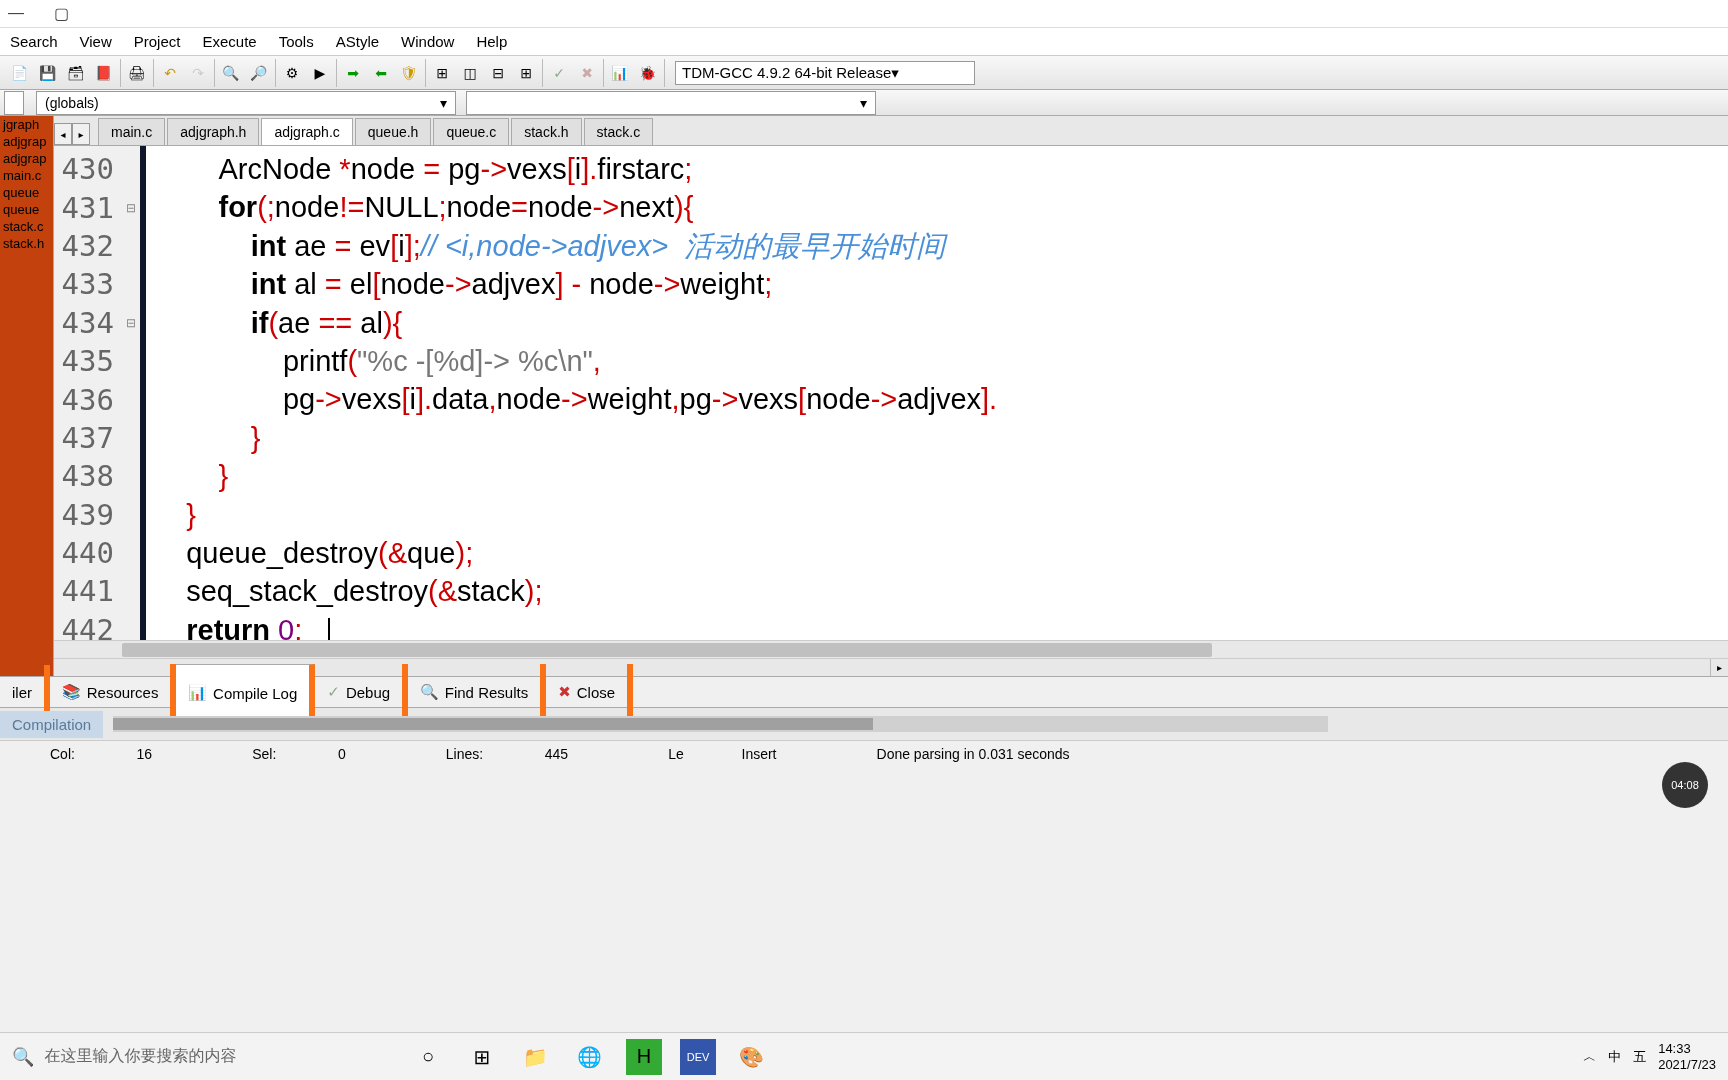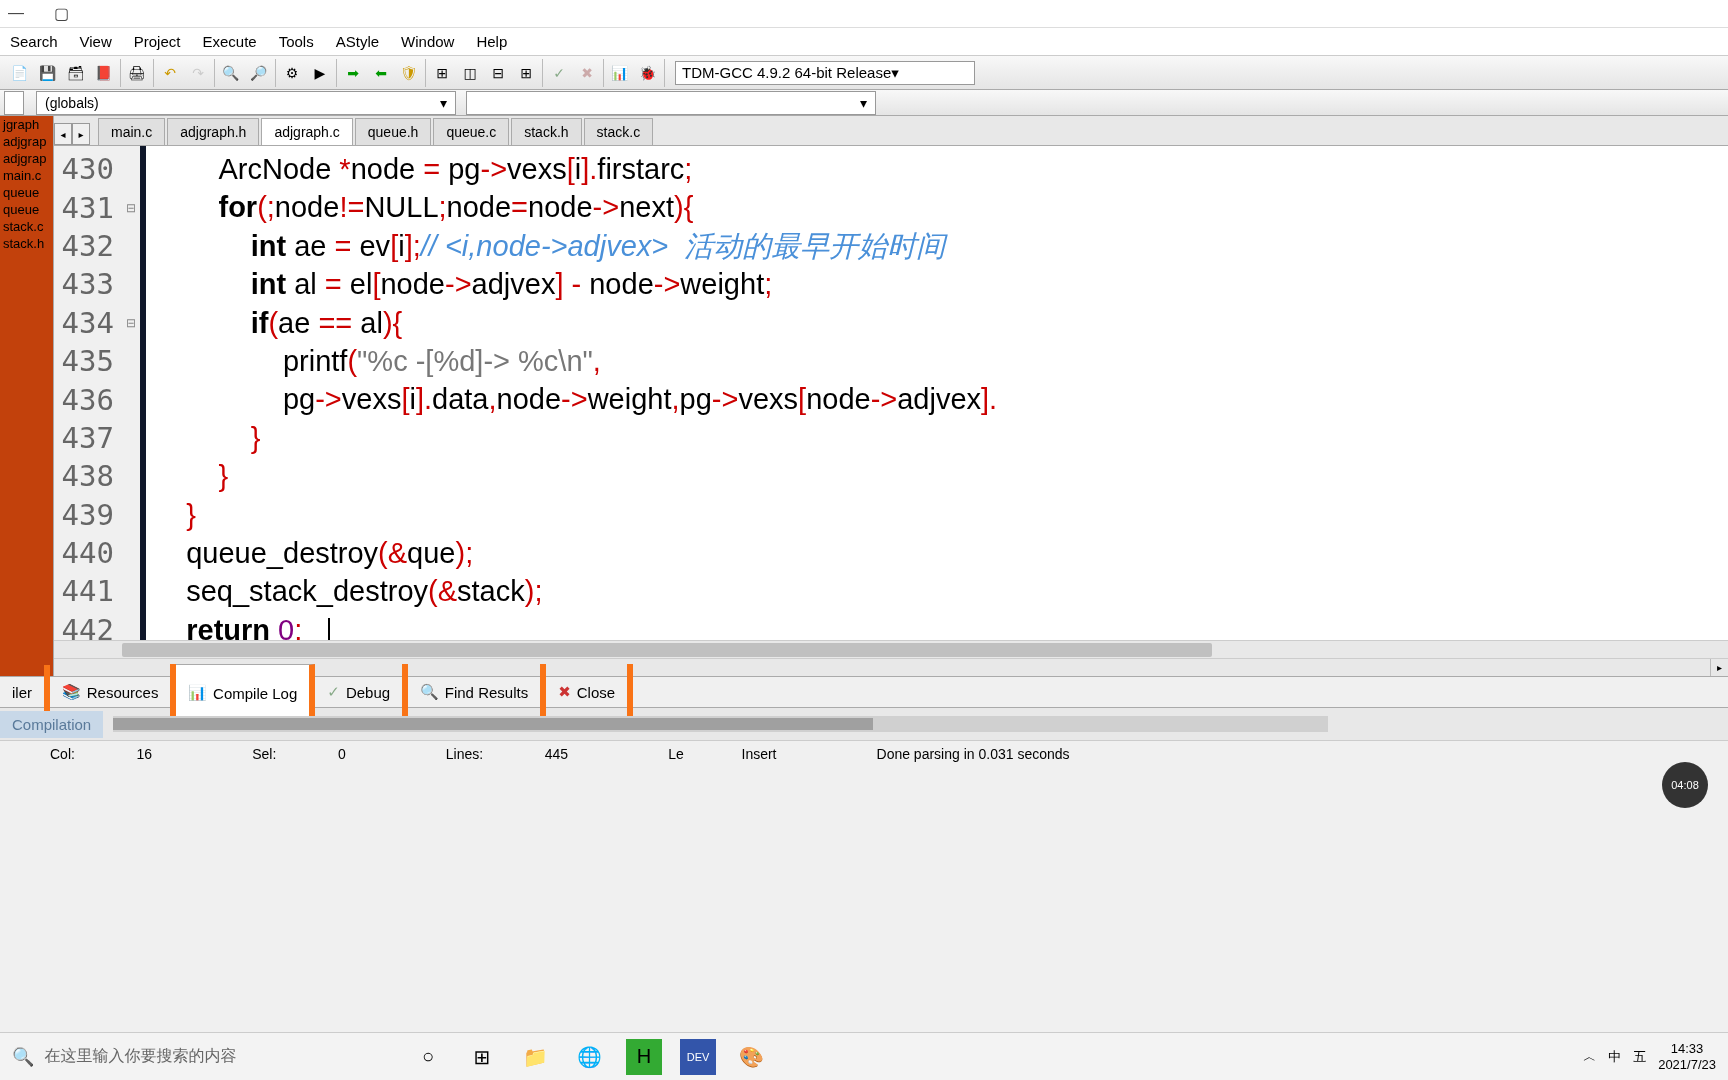"14:33" .tray-time { text-align: center -> left }
